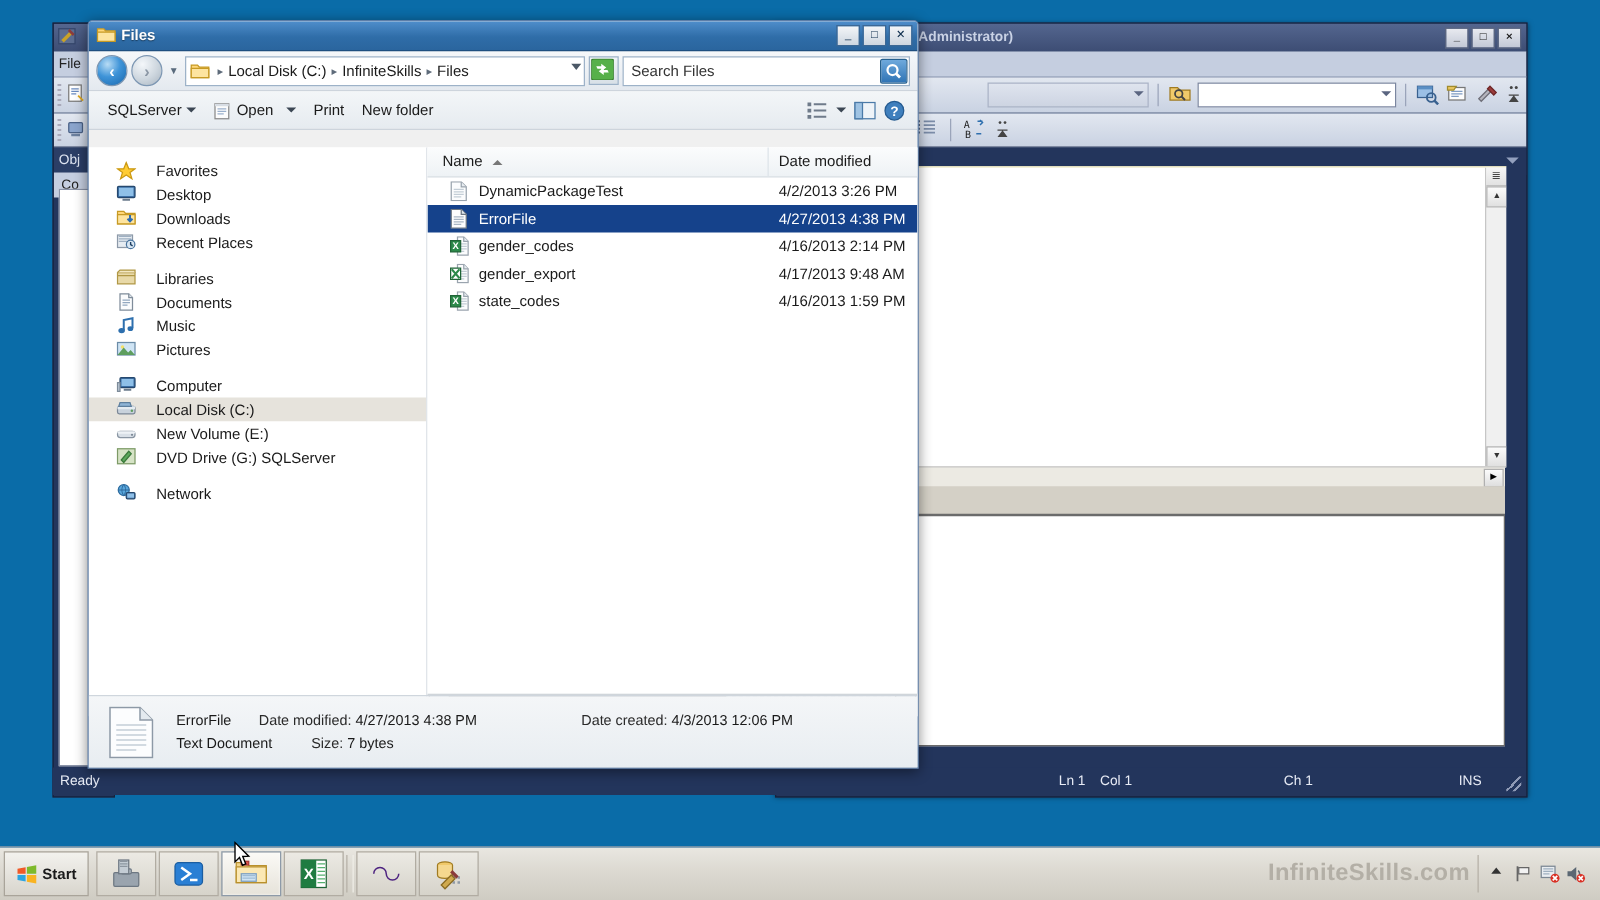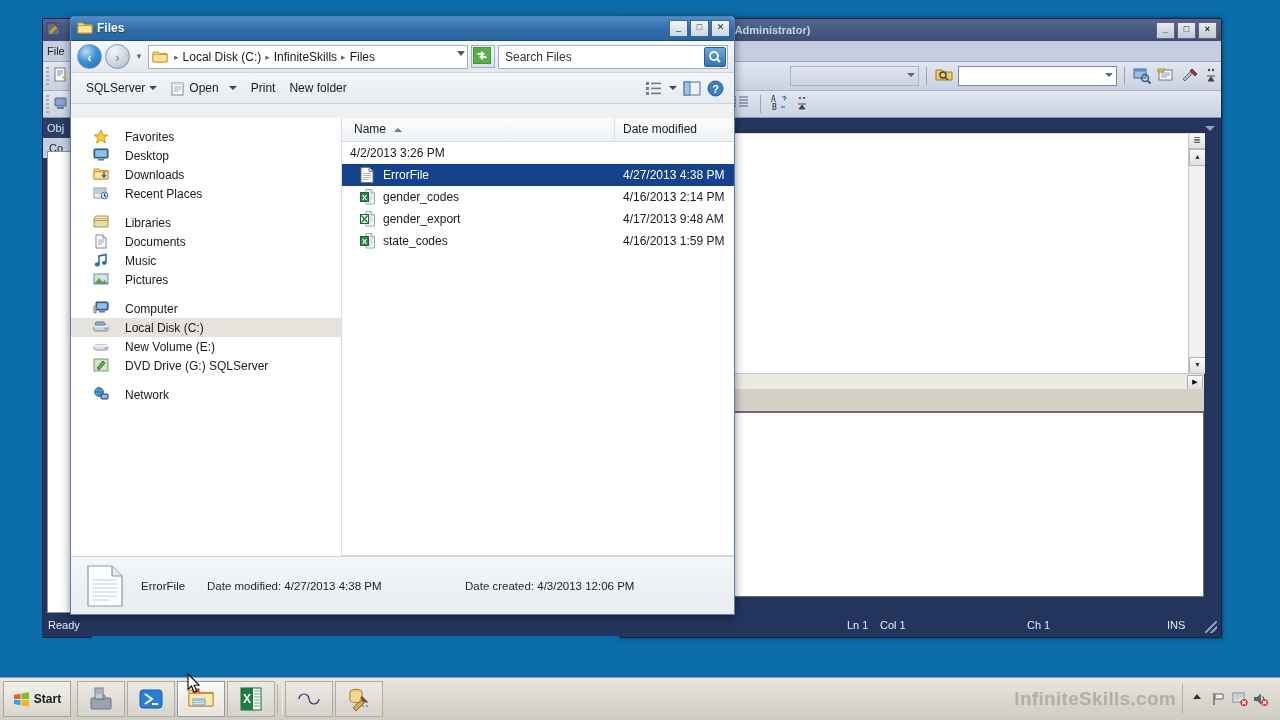"DynamicPackageTest" span.fp-name { html: none -> <span> <span> <svg> <path></path> <path></path> <path></path> </svg> </span> <span>DynamicPackageTest</span> </span> }
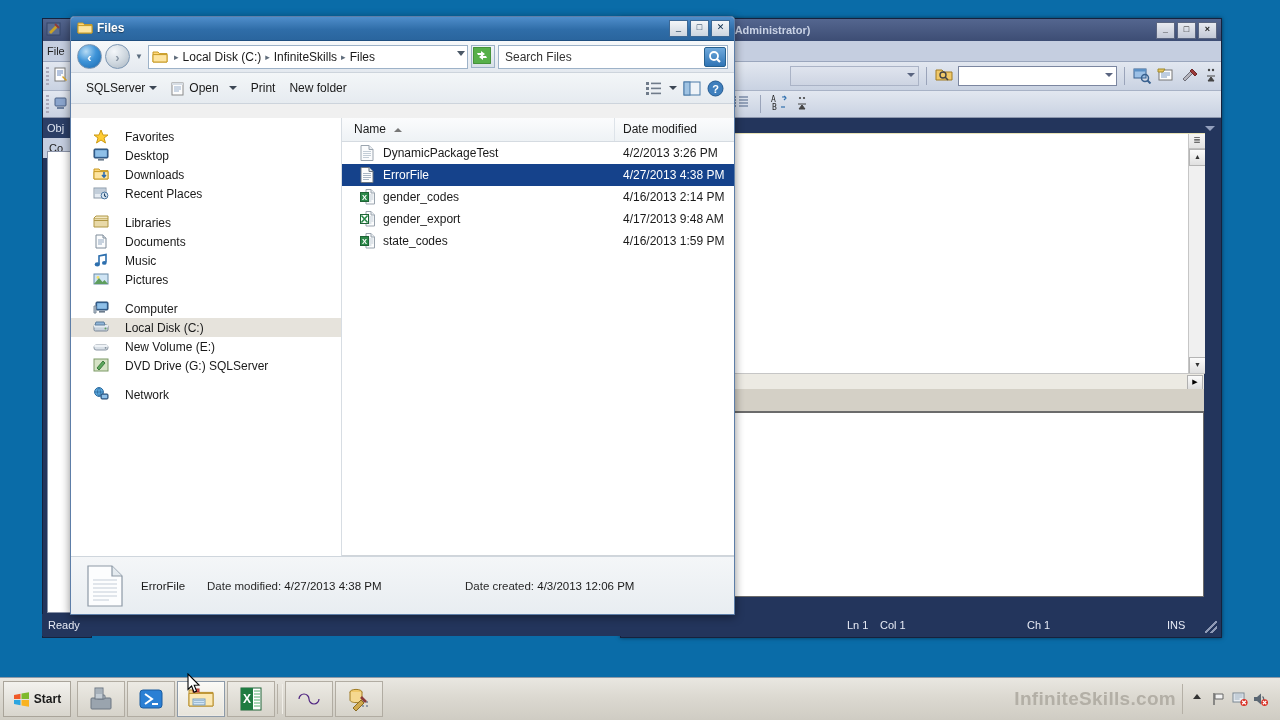"Text Document" div.dp-line { html: none -> <div> <span>Text Document</span> <span> <span>Size:</span> <span>7 bytes</span> </span> </div> }
